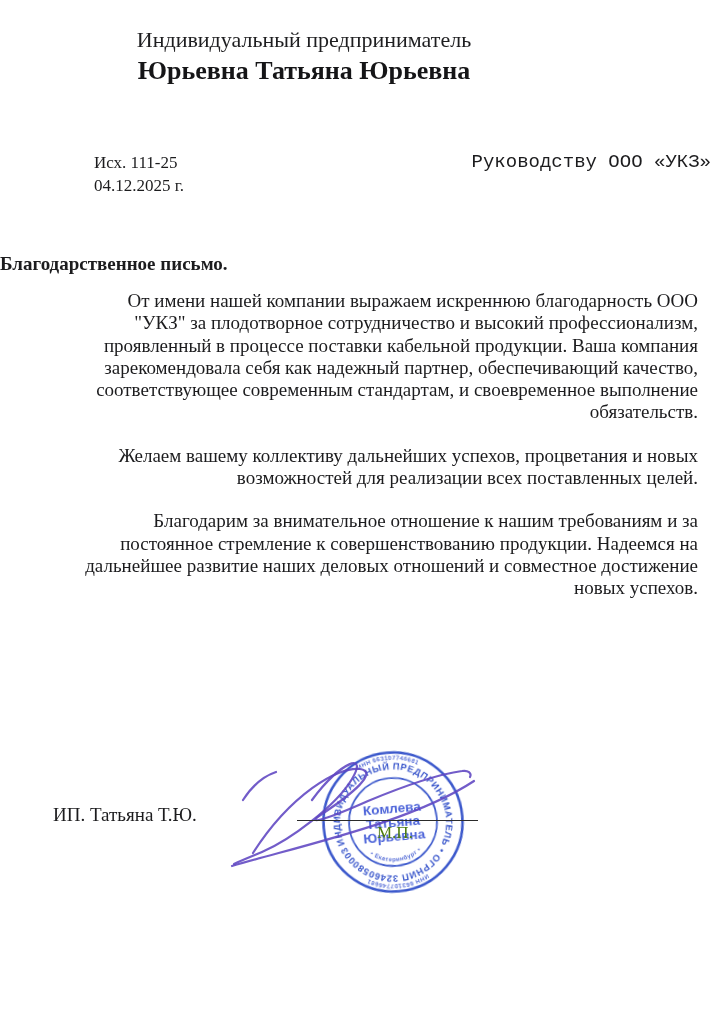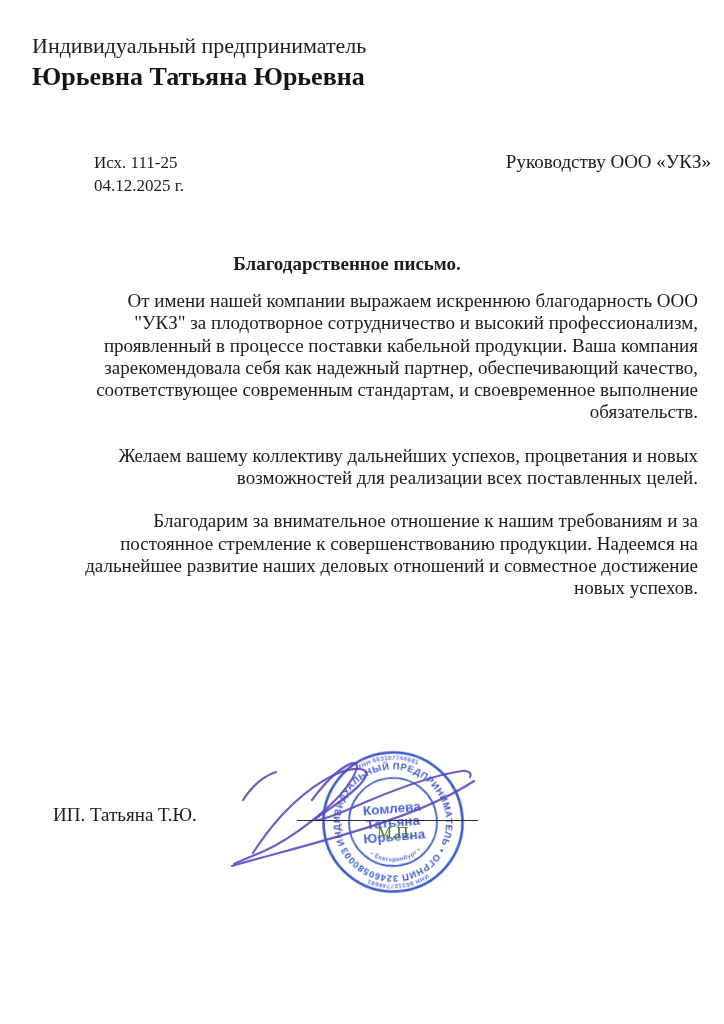"Индивидуальный предприниматель" .letterhead { padding-left: 32px -> none; text-align: none -> center; top: 33px -> 27px }
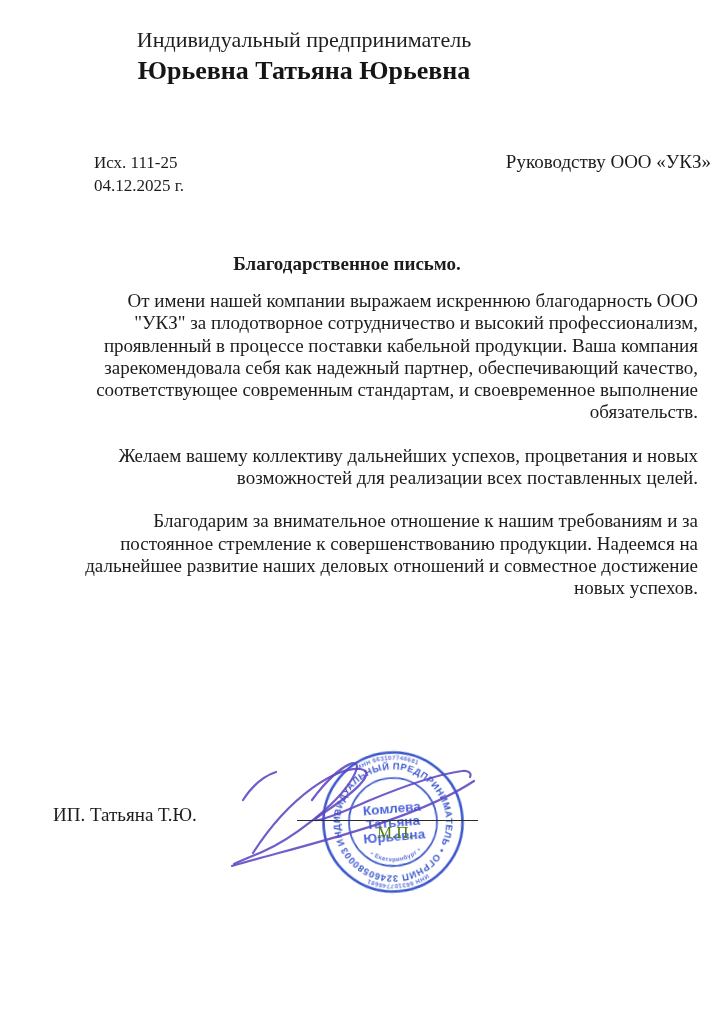"Руководству ООО «УКЗ»" .addressee { font-family: none -> Liberation Mono, monospace }
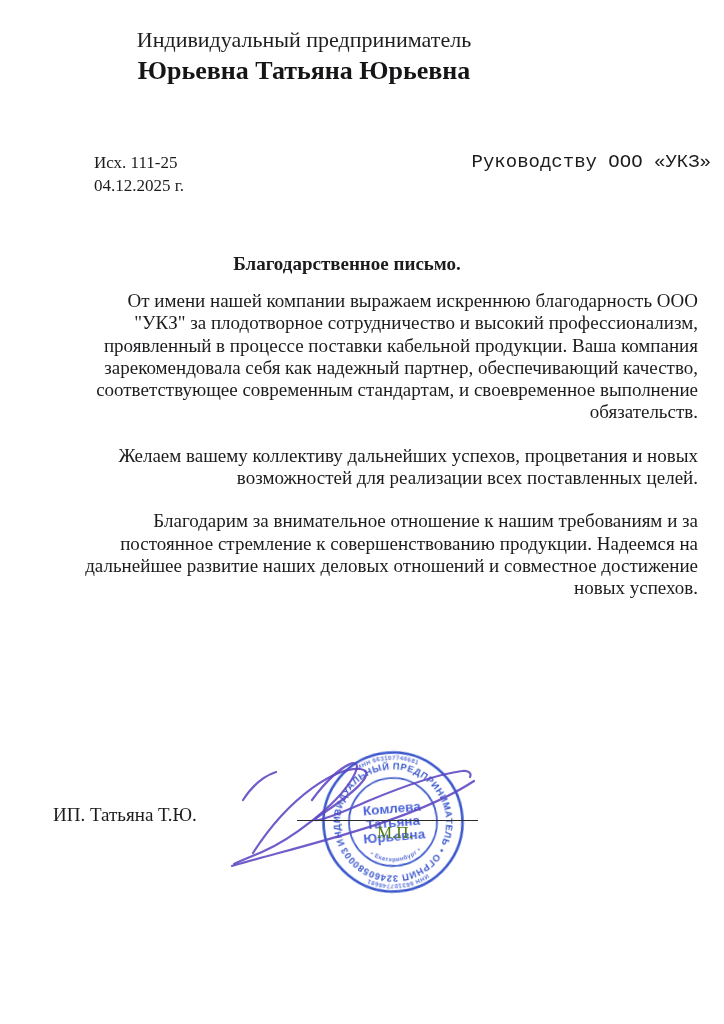"Благодарственное письмо." .title-wrap { text-align: center -> left }
